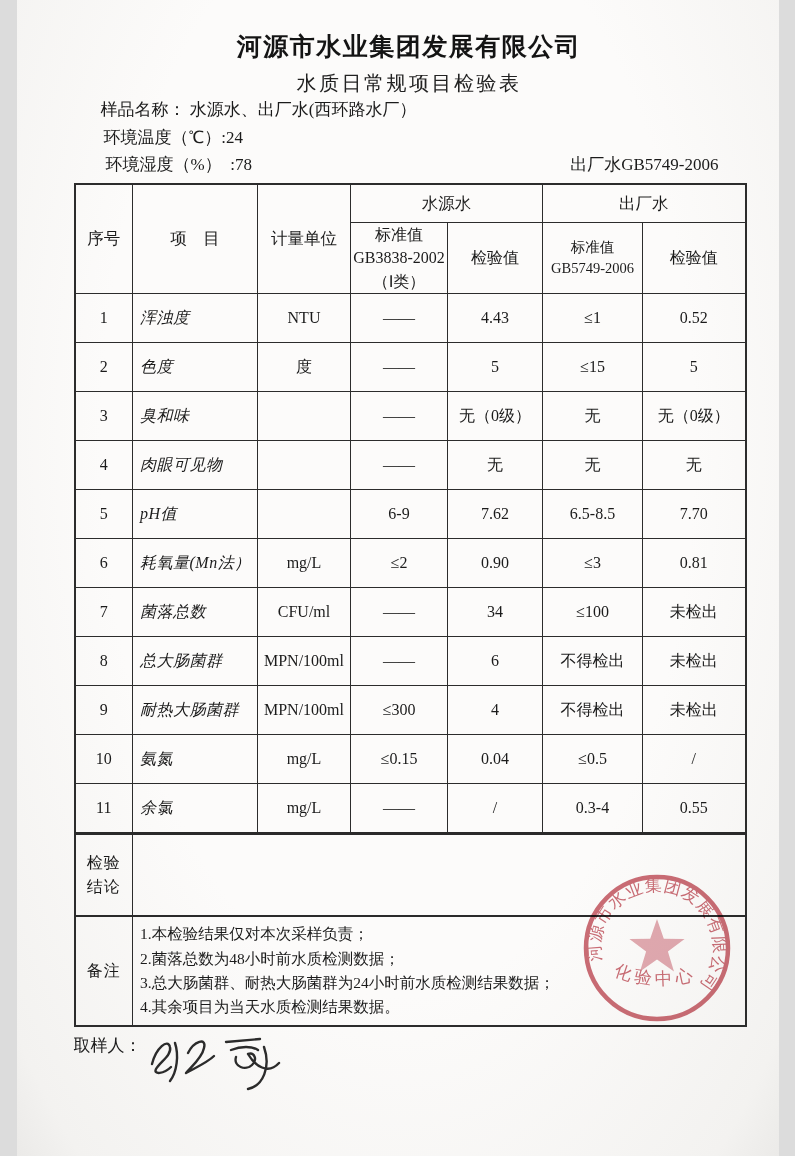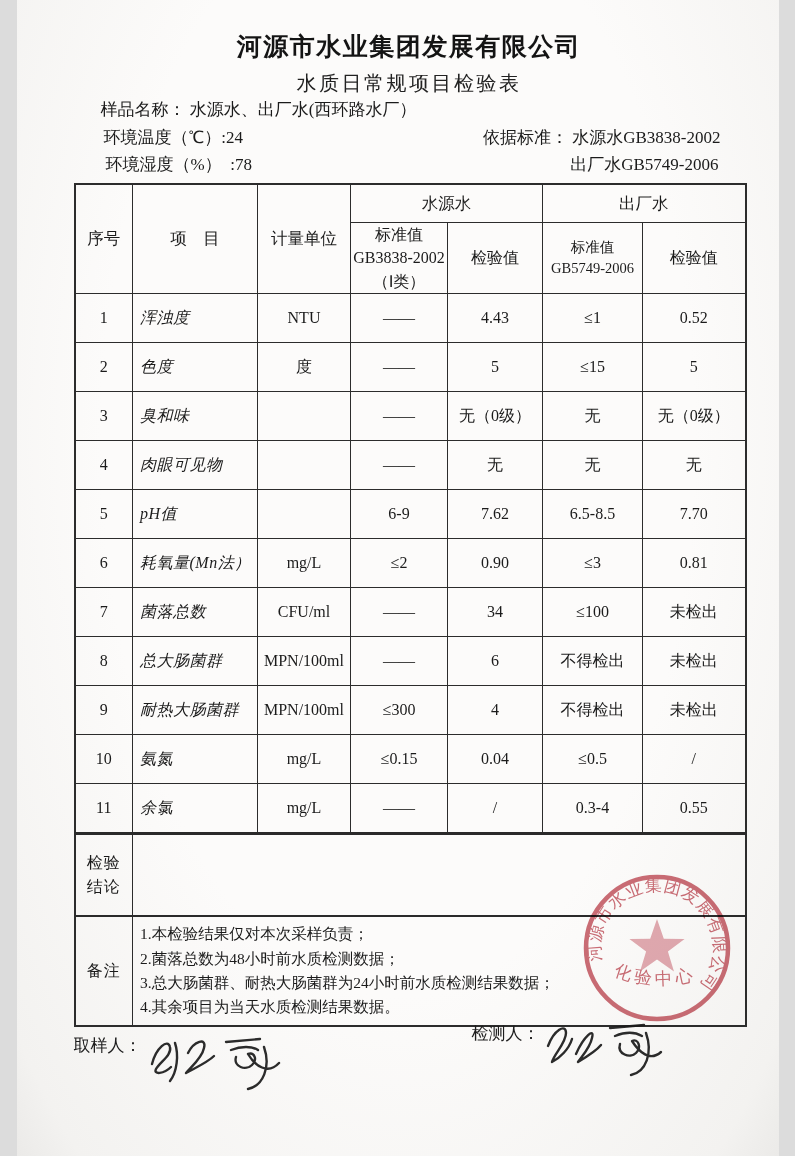"依据标准： 水源水GB3838-2002" span { html: <span><span>依据标准： </span><span>水源水GB3838-2002</span></span> -> none }
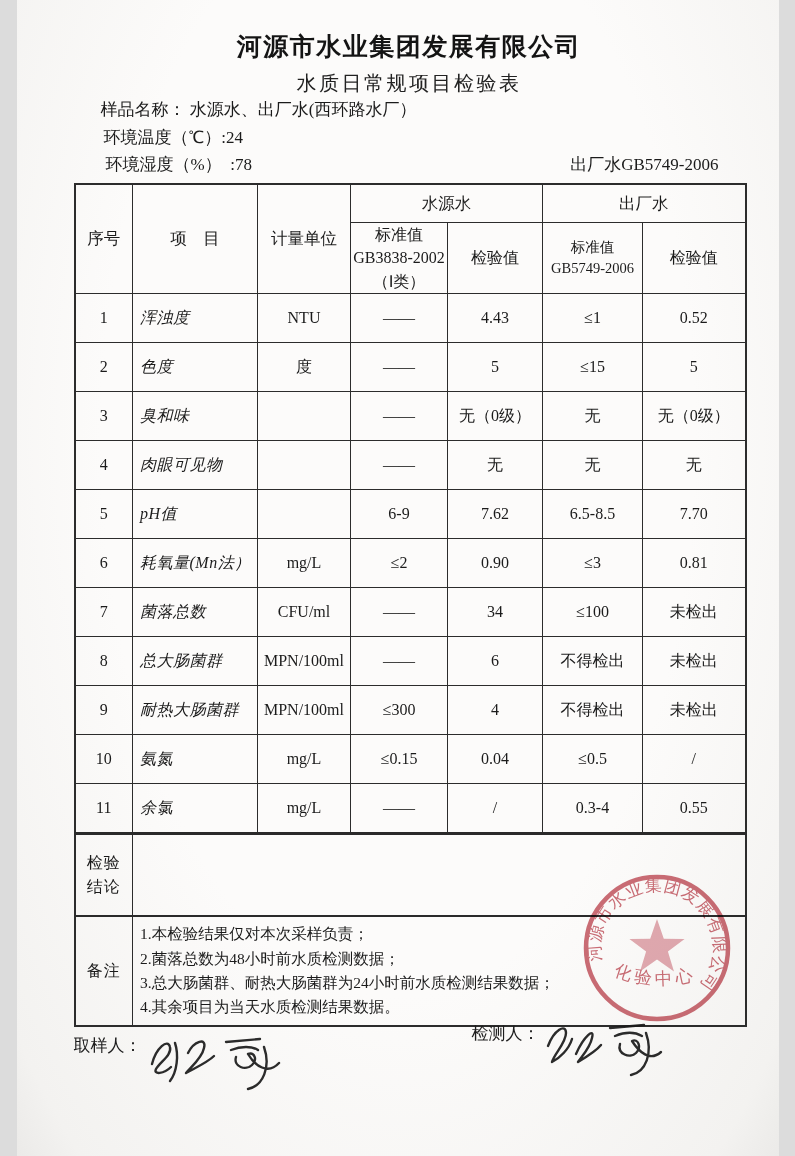"检测人：" div.sig-block { html: <div> <span>检测人：</span> <svg> <g> <path></path> <path></path> <path></path> </g> </svg> </div> -> none }
